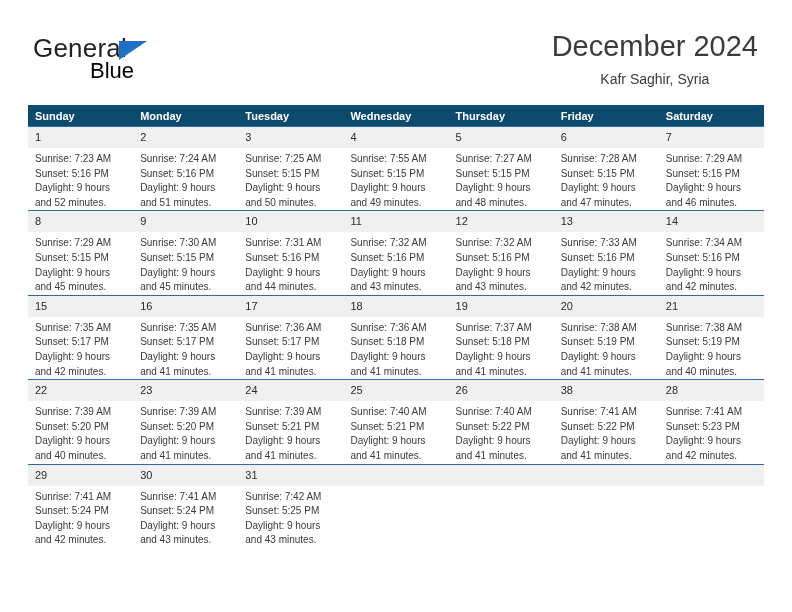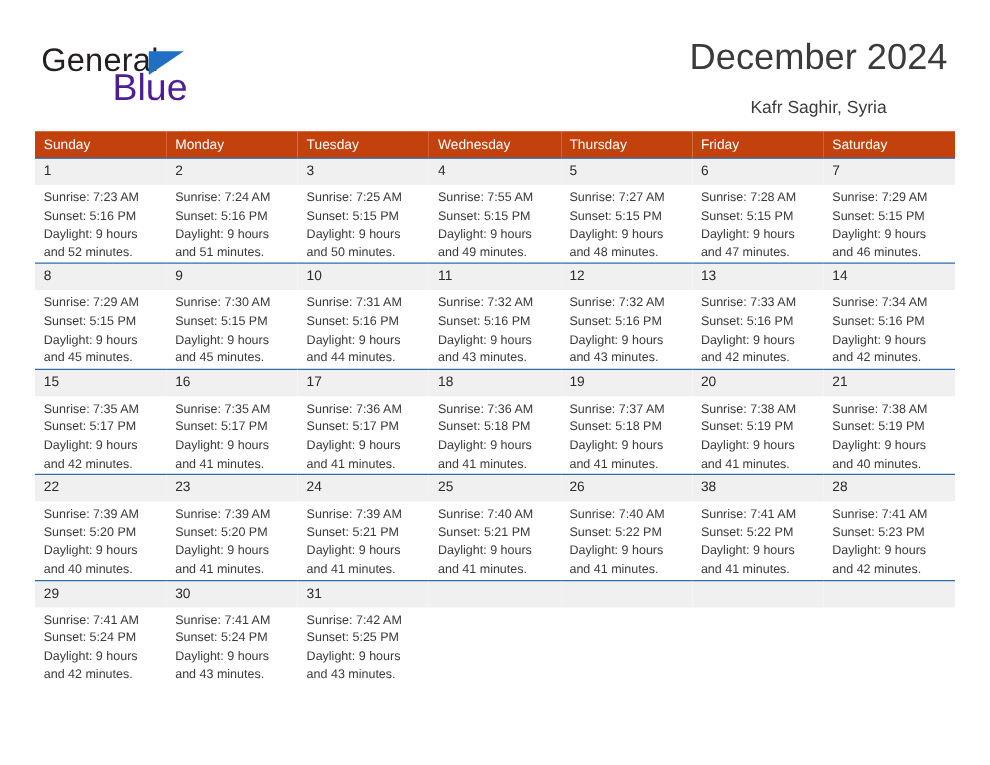"Blue" .brand-blue { color: #4c1d95 -> #000000; font-size: 30px -> 22px }
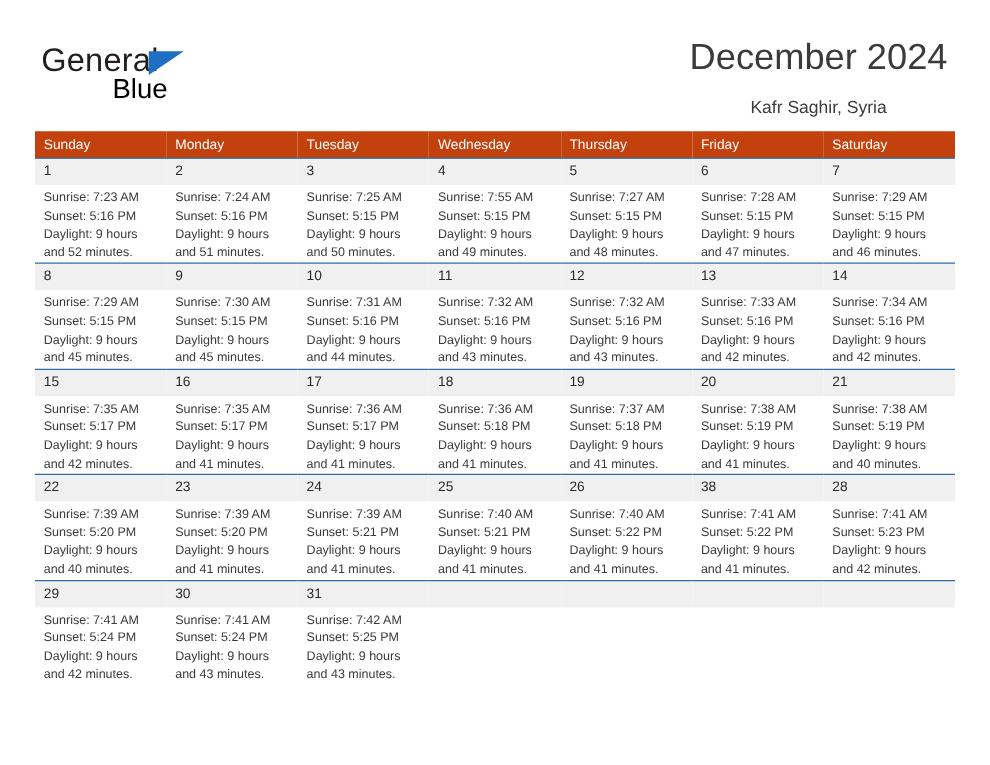"Kafr Saghir, Syria" .location { margin-top: 11px -> 5px }
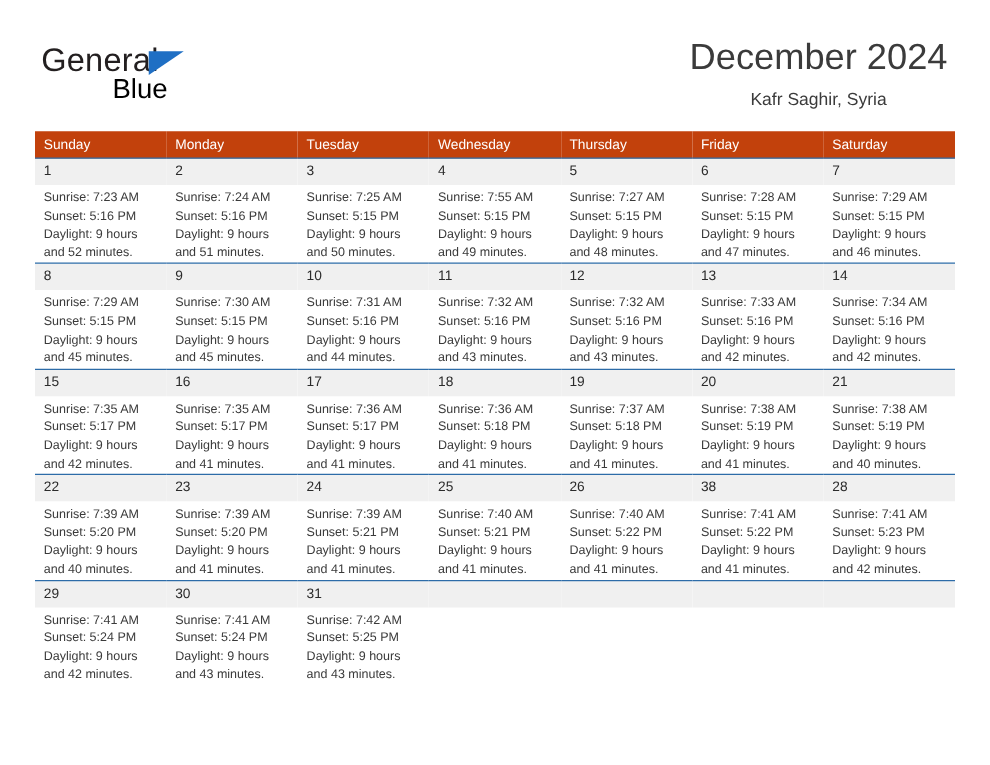"Sunday" .calendar th { background: #c2410c -> #0c4a6e; font-weight: normal -> bold }
